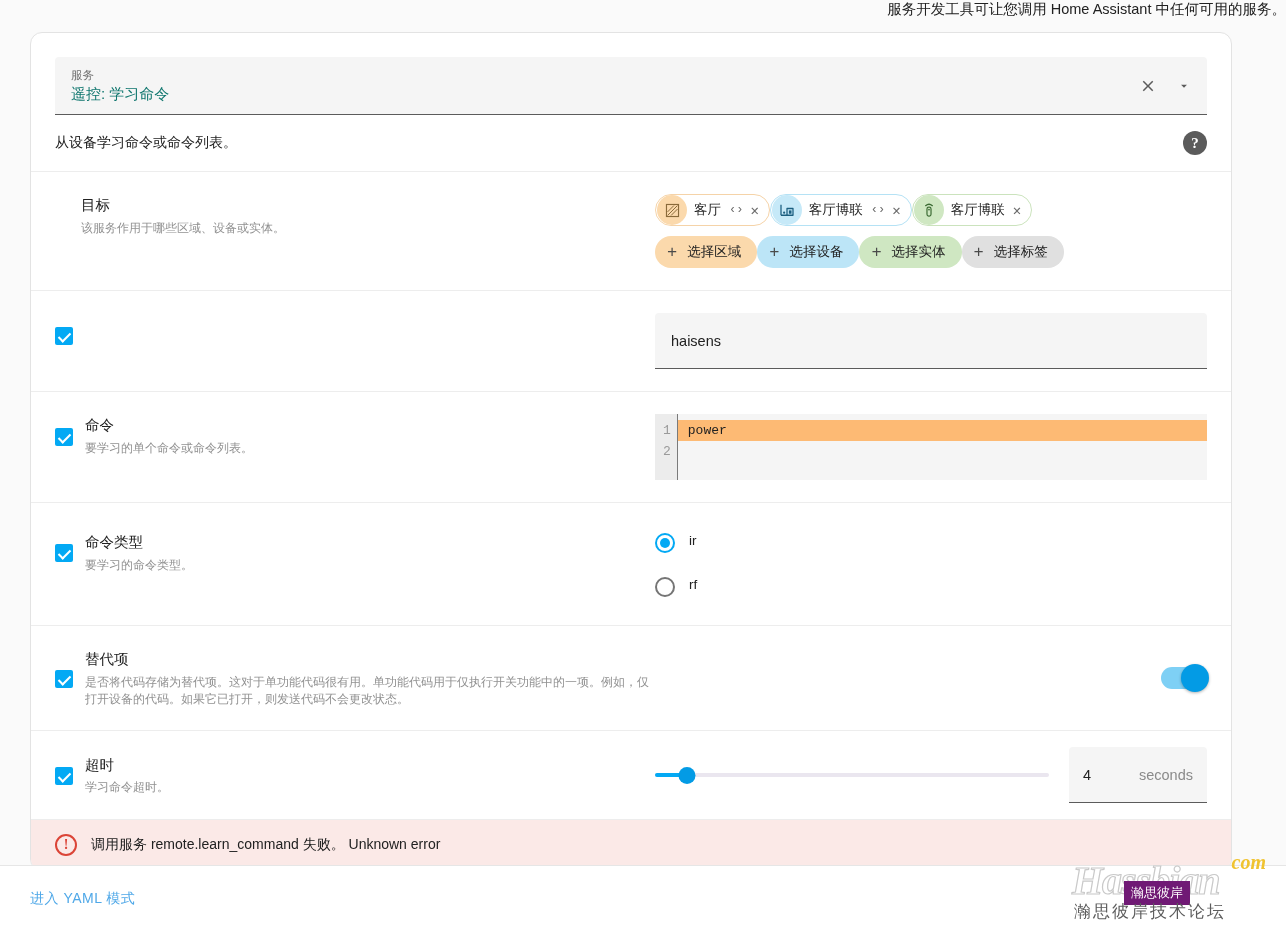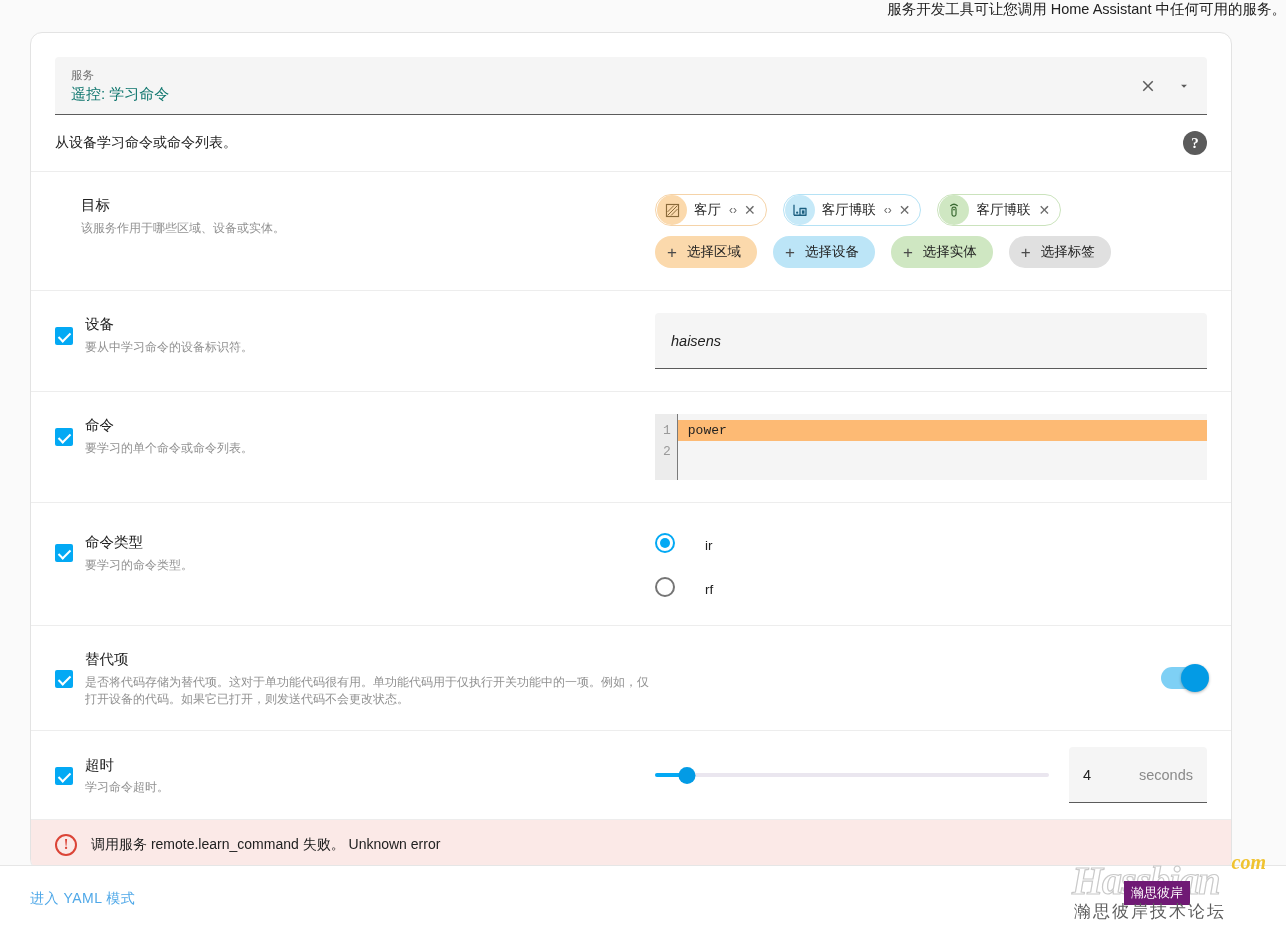"客厅" .chip-line { font-family: none -> Liberation Mono, monospace; gap: 16px -> 0 }
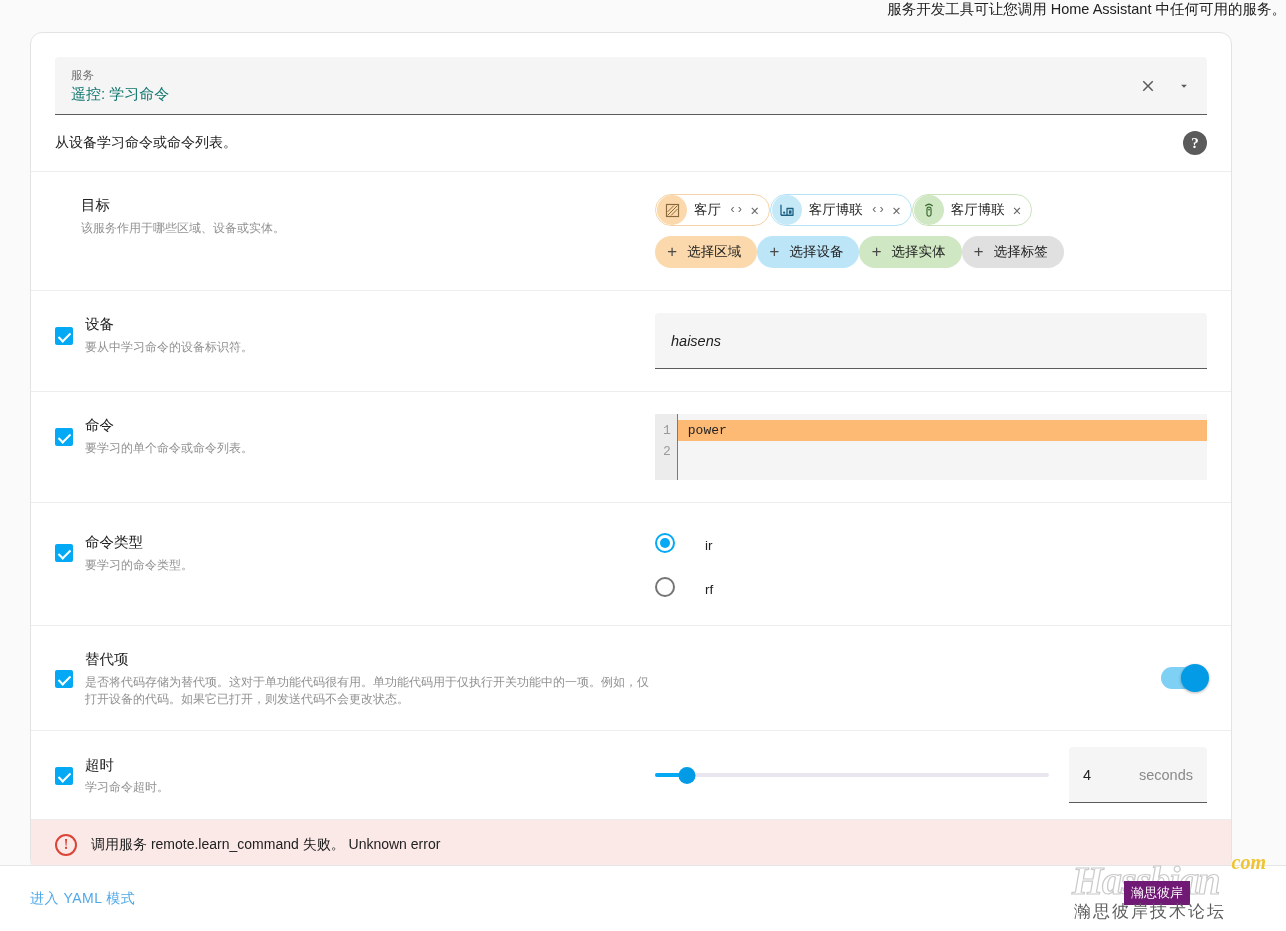"设备" div { html: <div> <div>设备</div> <div>要从中学习命令的设备标识符。</div> </div> -> none }
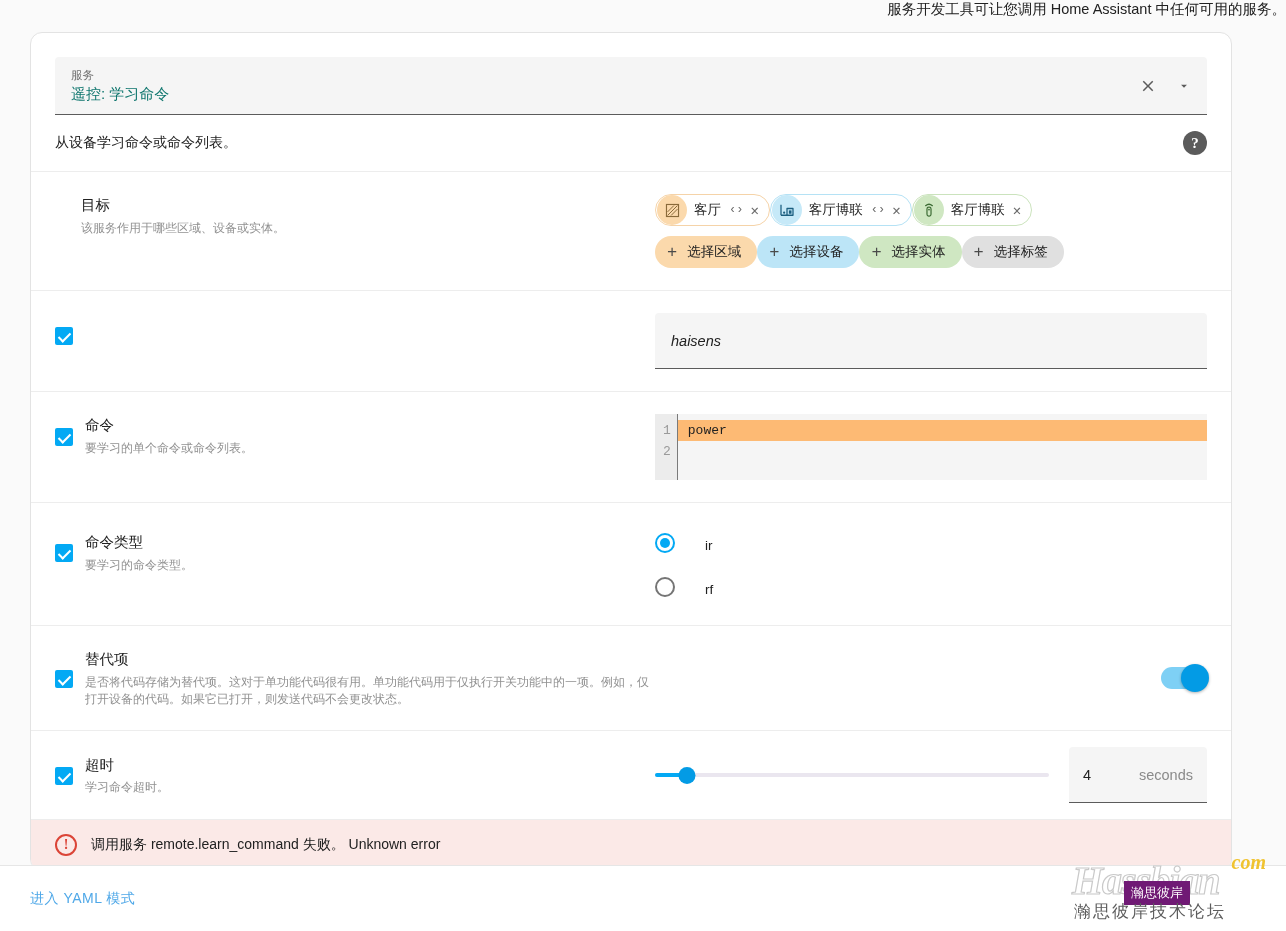"haisens" .textfield { font-style: italic -> none }
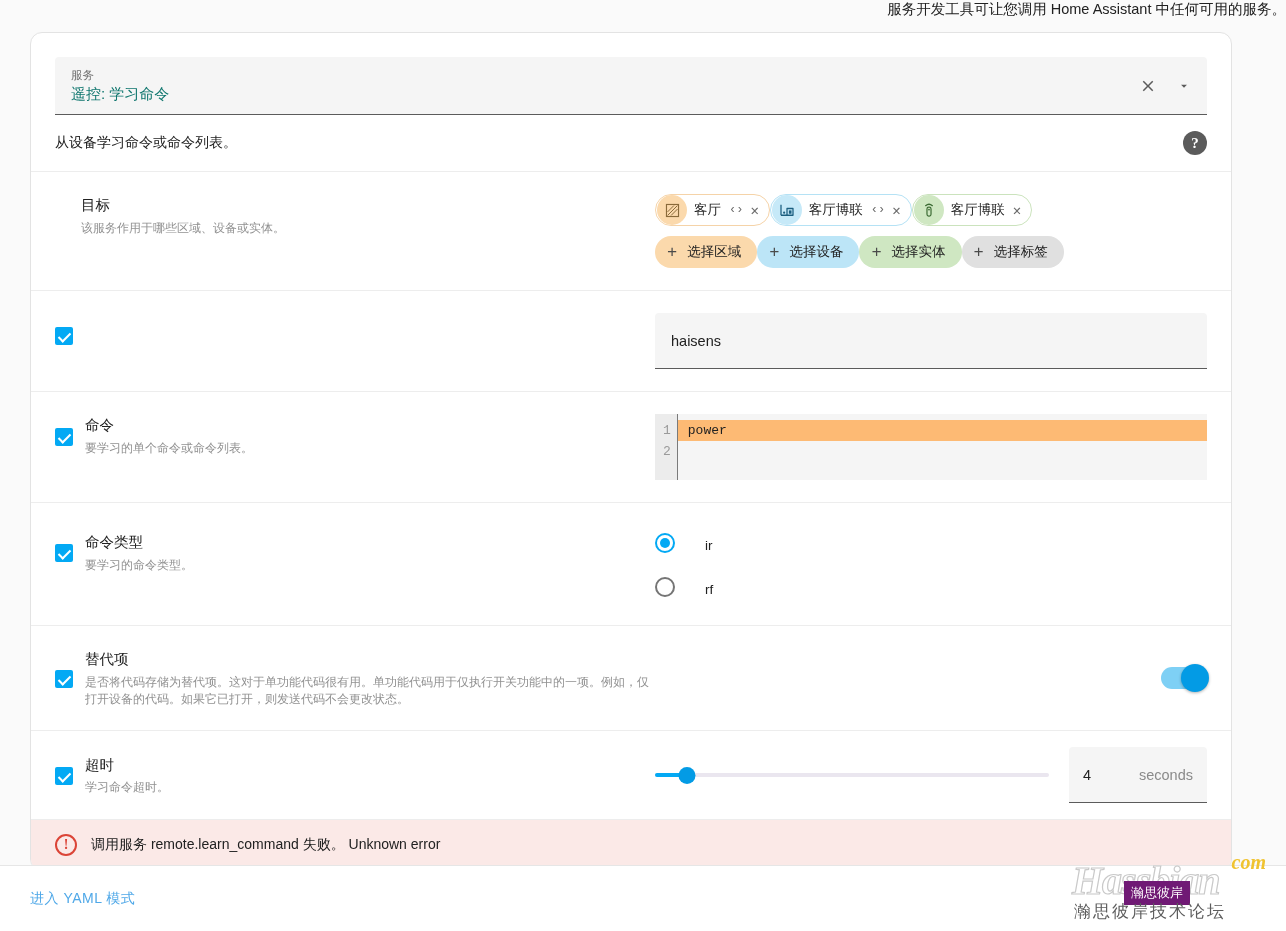"ir" .radio-item { align-items: flex-end -> flex-start; gap: 30px -> 14px }
